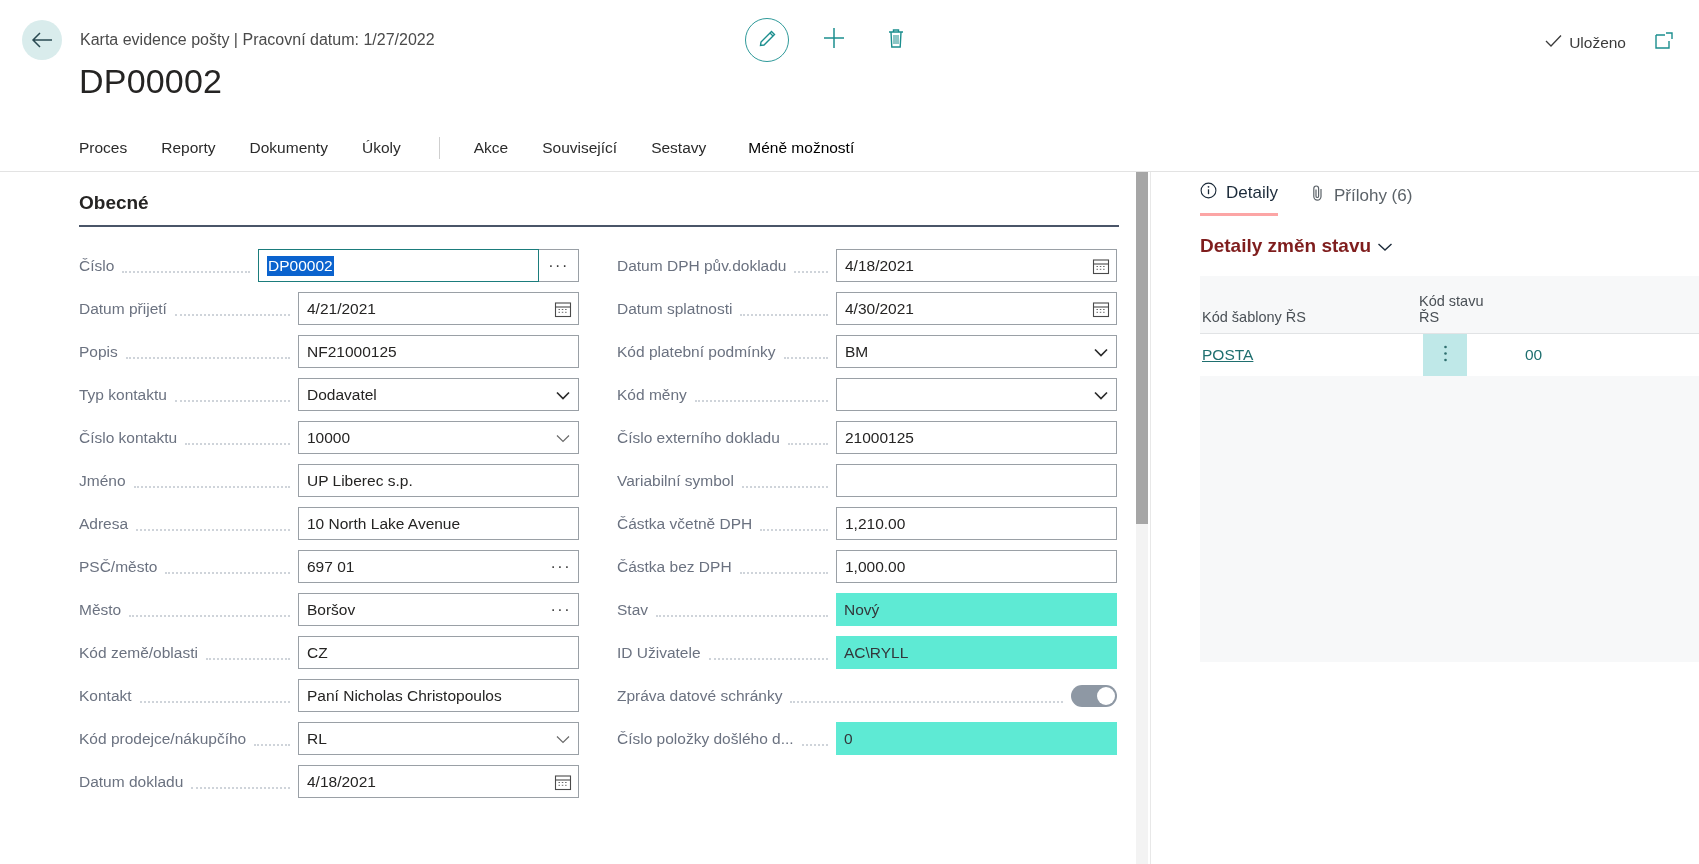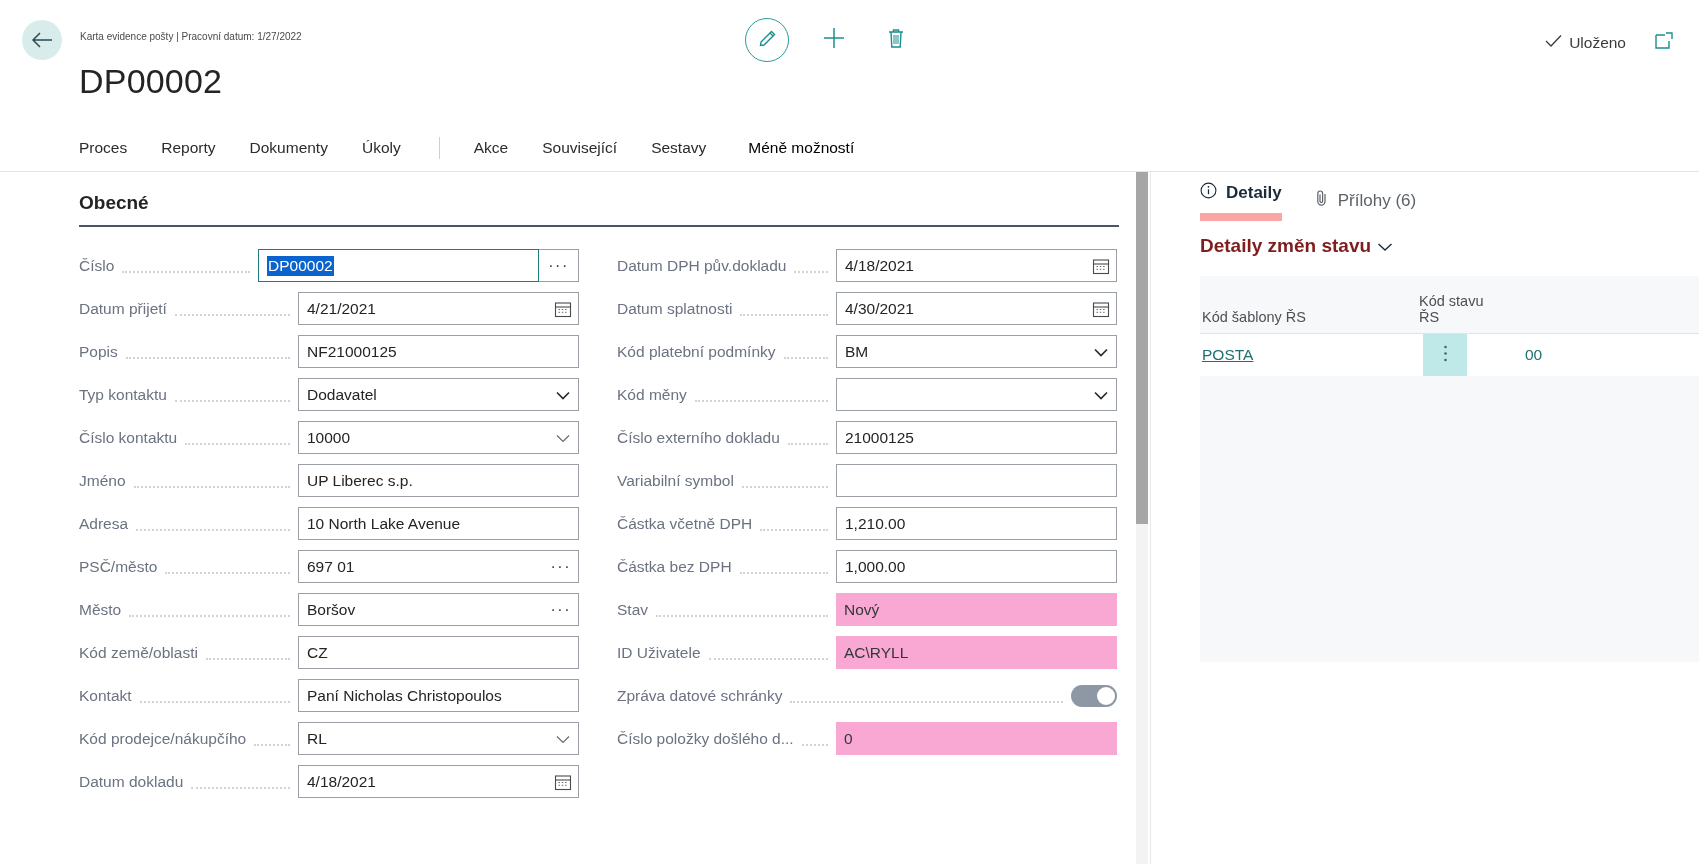"Karta evidence pošty | Pracovní" .breadcrumb { font-size: 10px -> 16px }
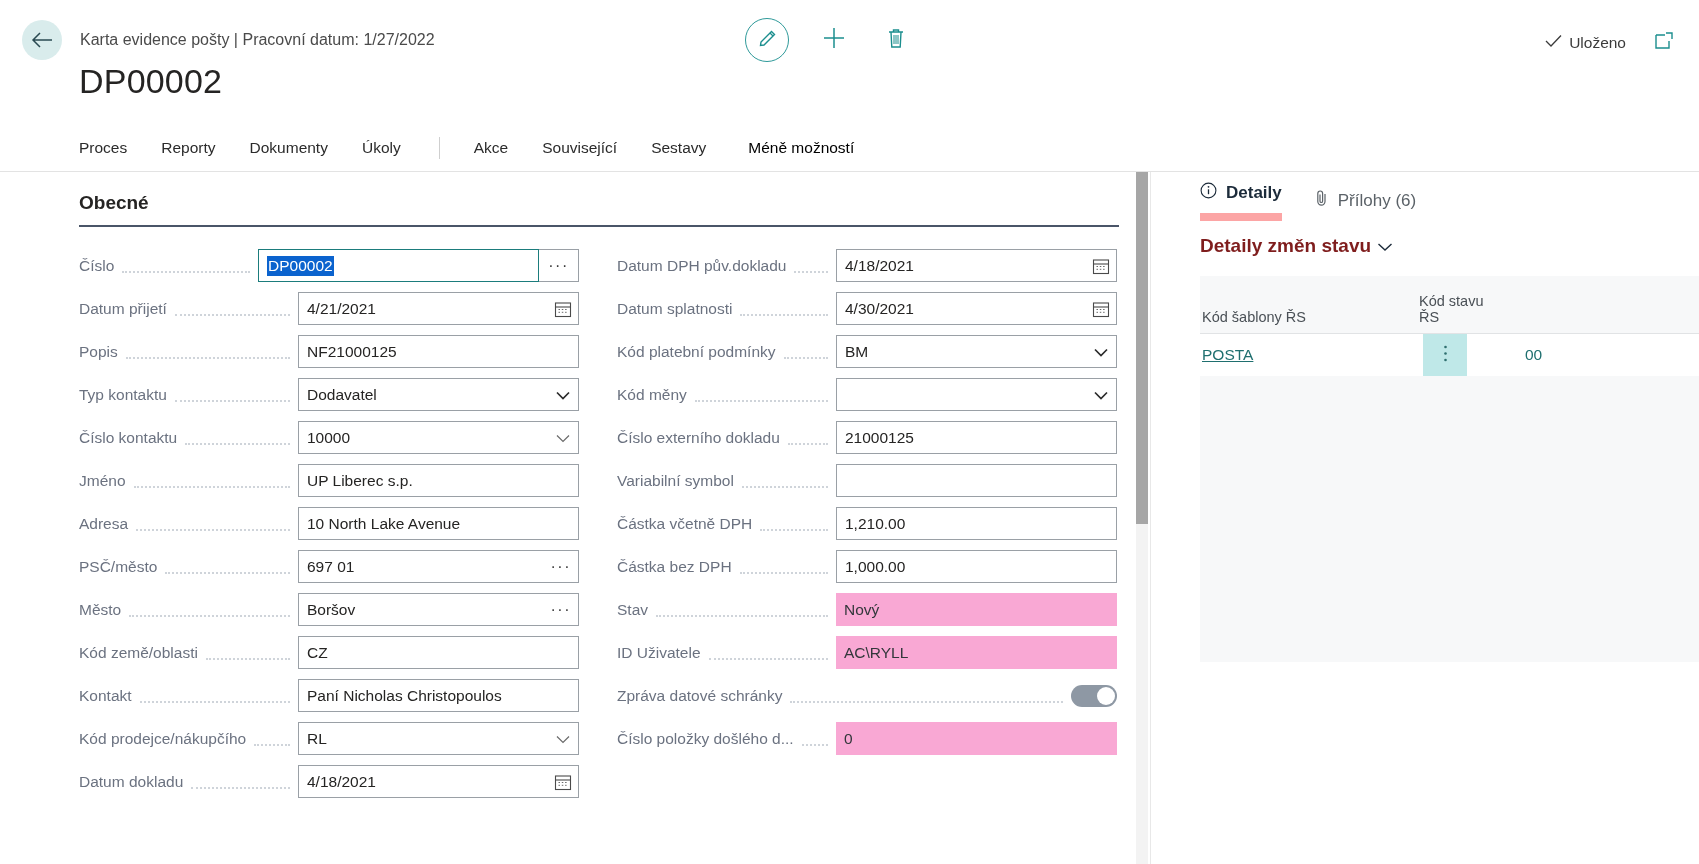"Detaily" .fb-tab.active { border-bottom: 8px solid #fca5a5 -> 3px solid #fca5a5; font-weight: 700 -> 400 }
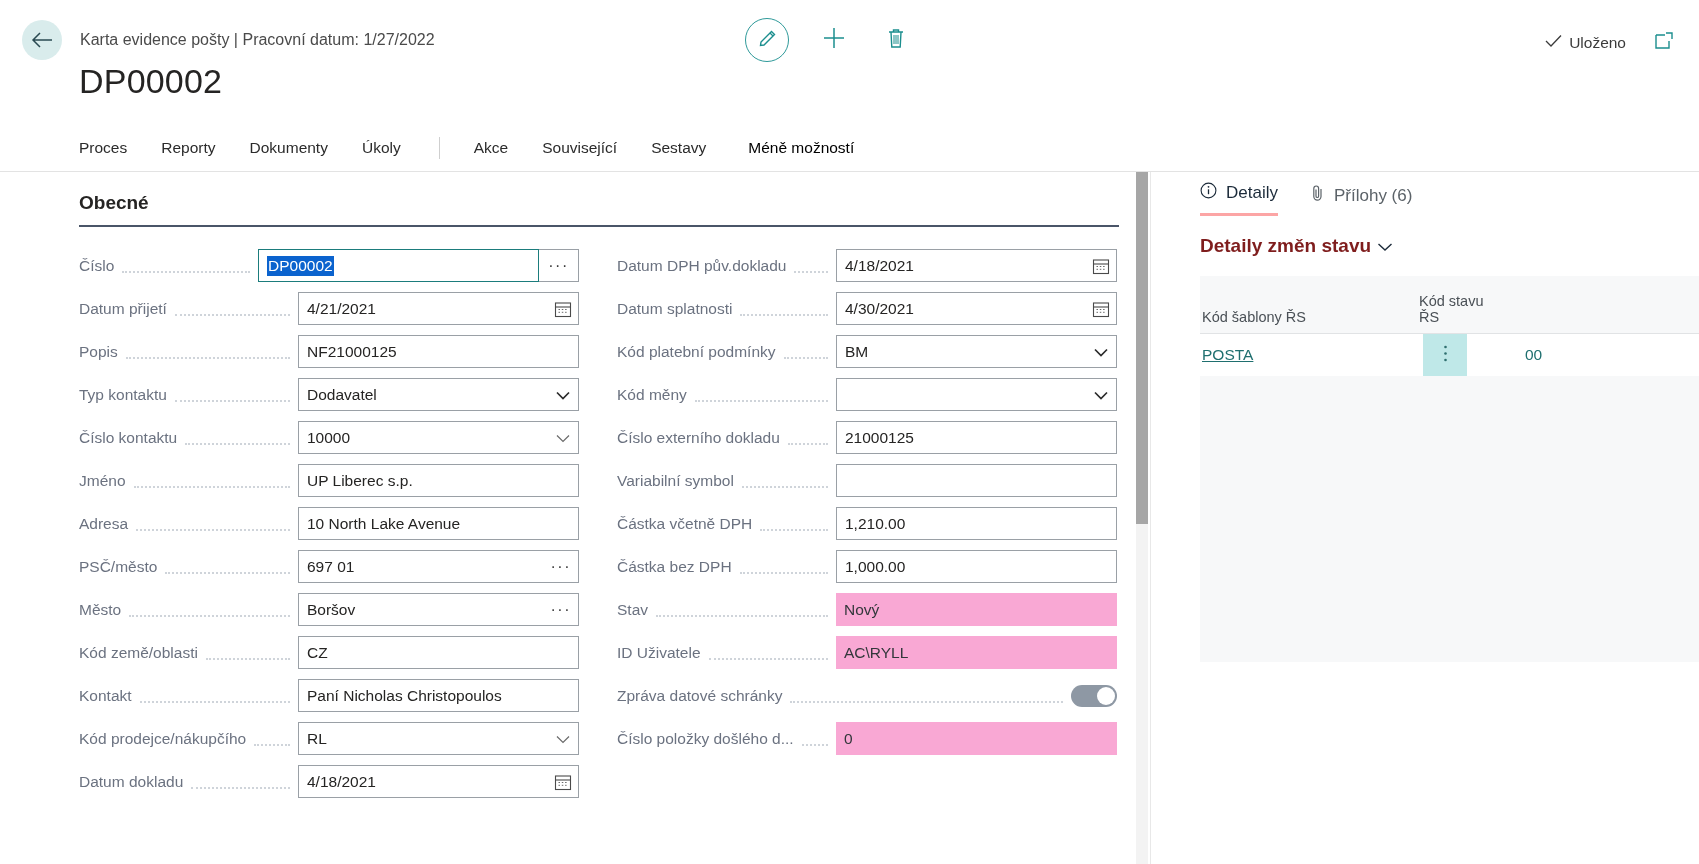"Nový" .inp.readonly { background: #f9a8d4 -> #5eead4 }
